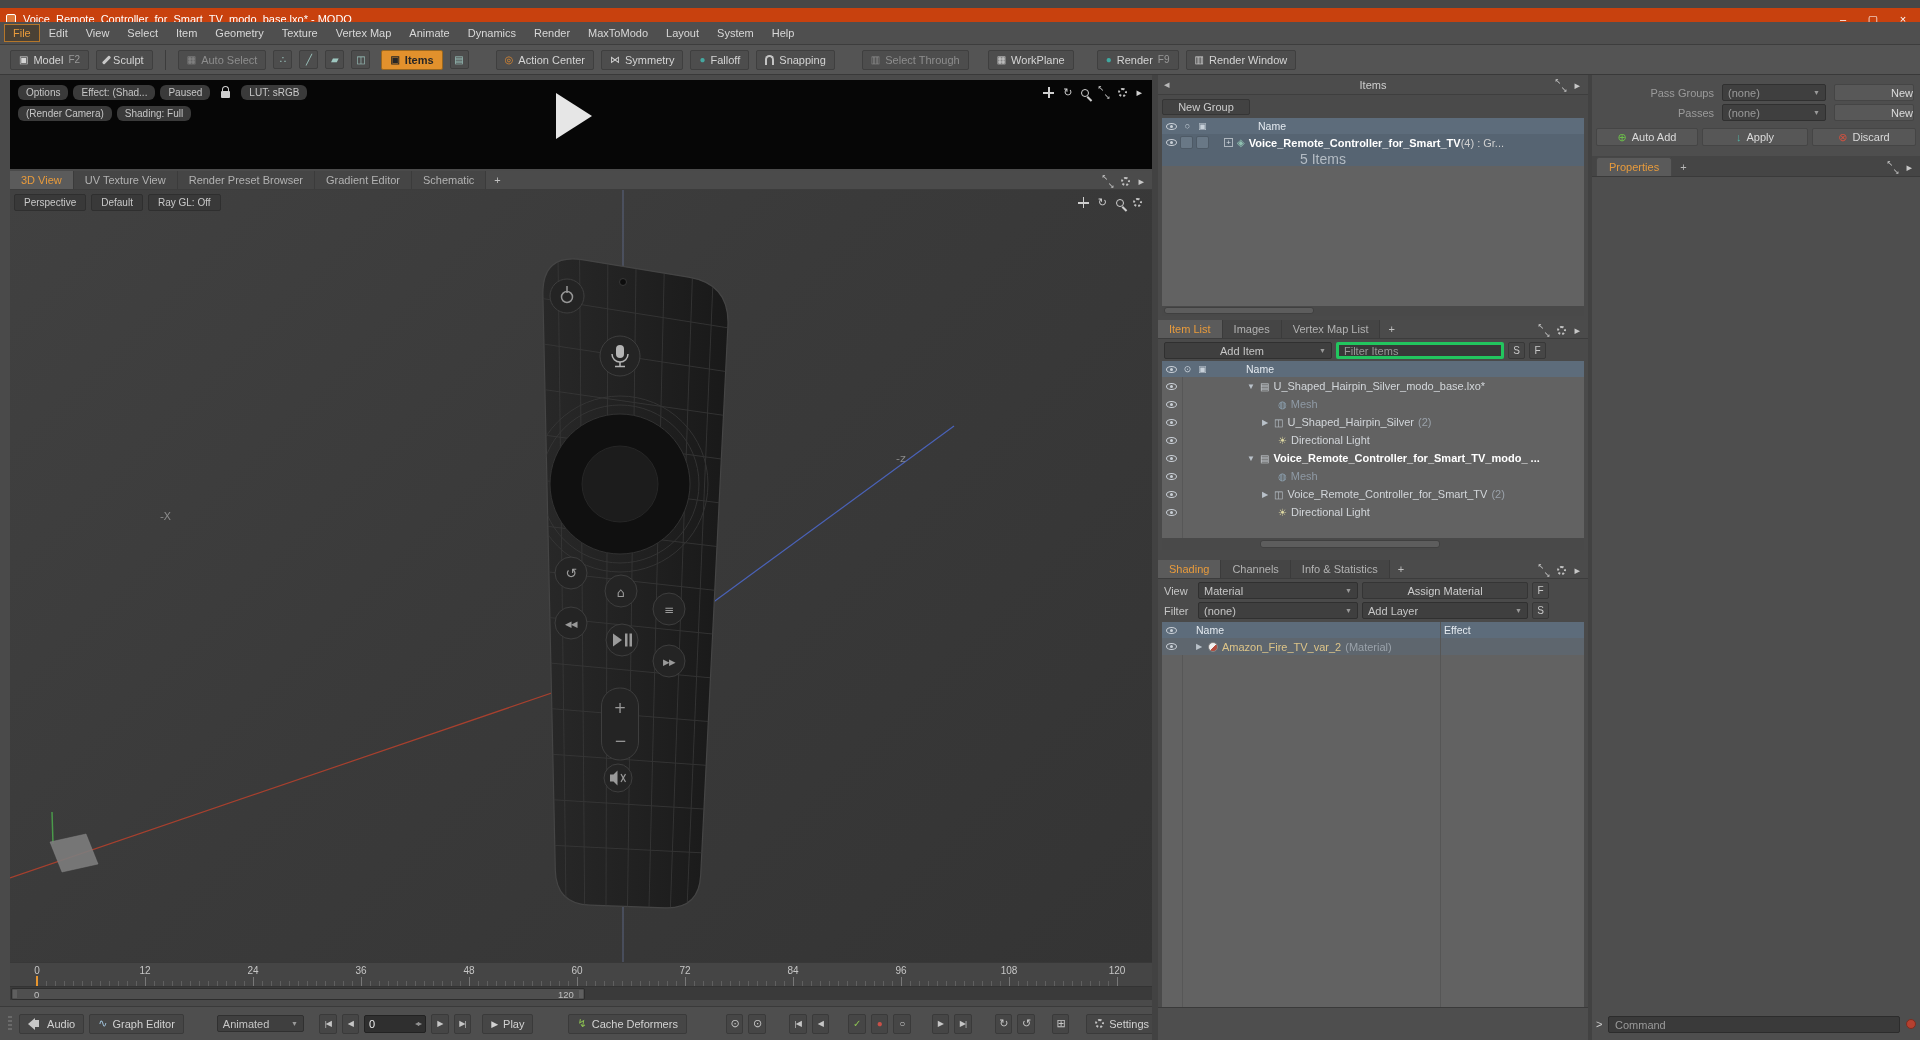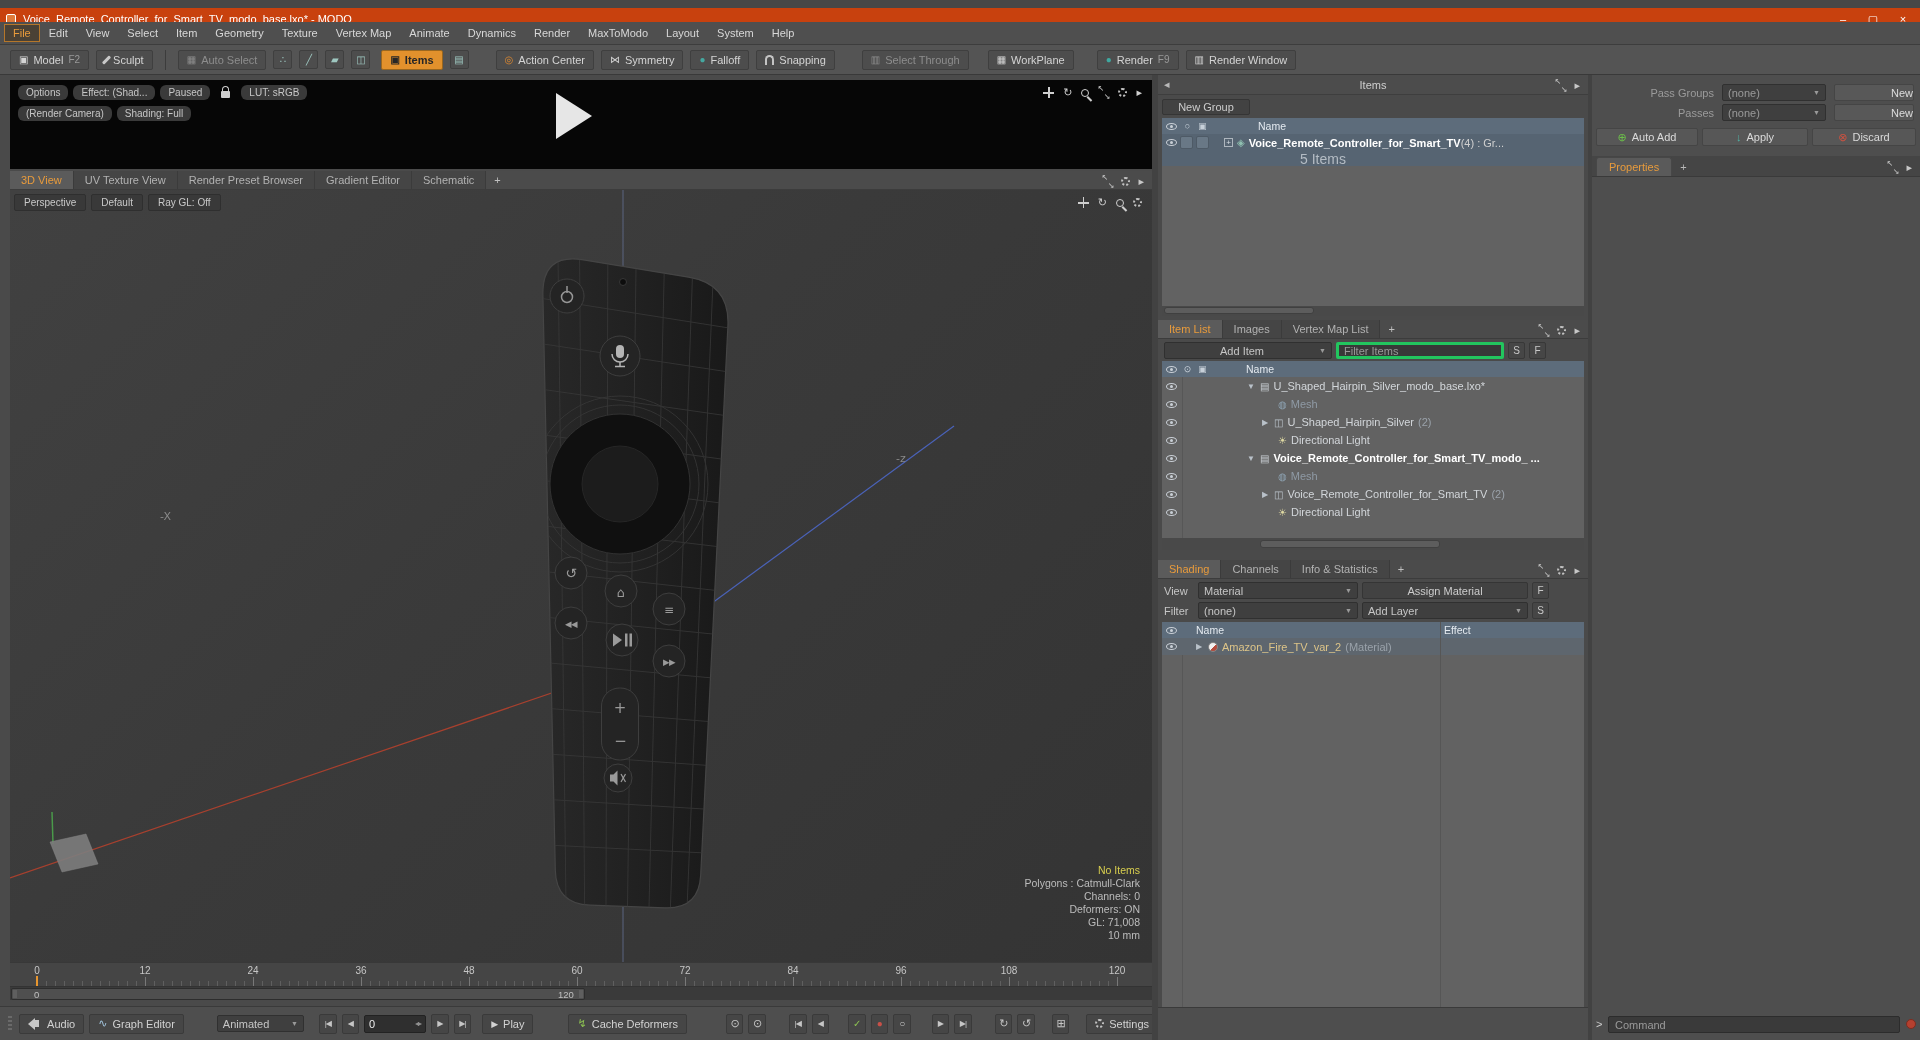"No Items" div.vp-info { html: <div> <div>No Items</div> <div>Polygons : Catmull-Clark</div> <div>Channels: 0</div> <div>Deformers: ON</div> <div>GL: 71,008</div> <div>10 mm</div> </div> -> none }
